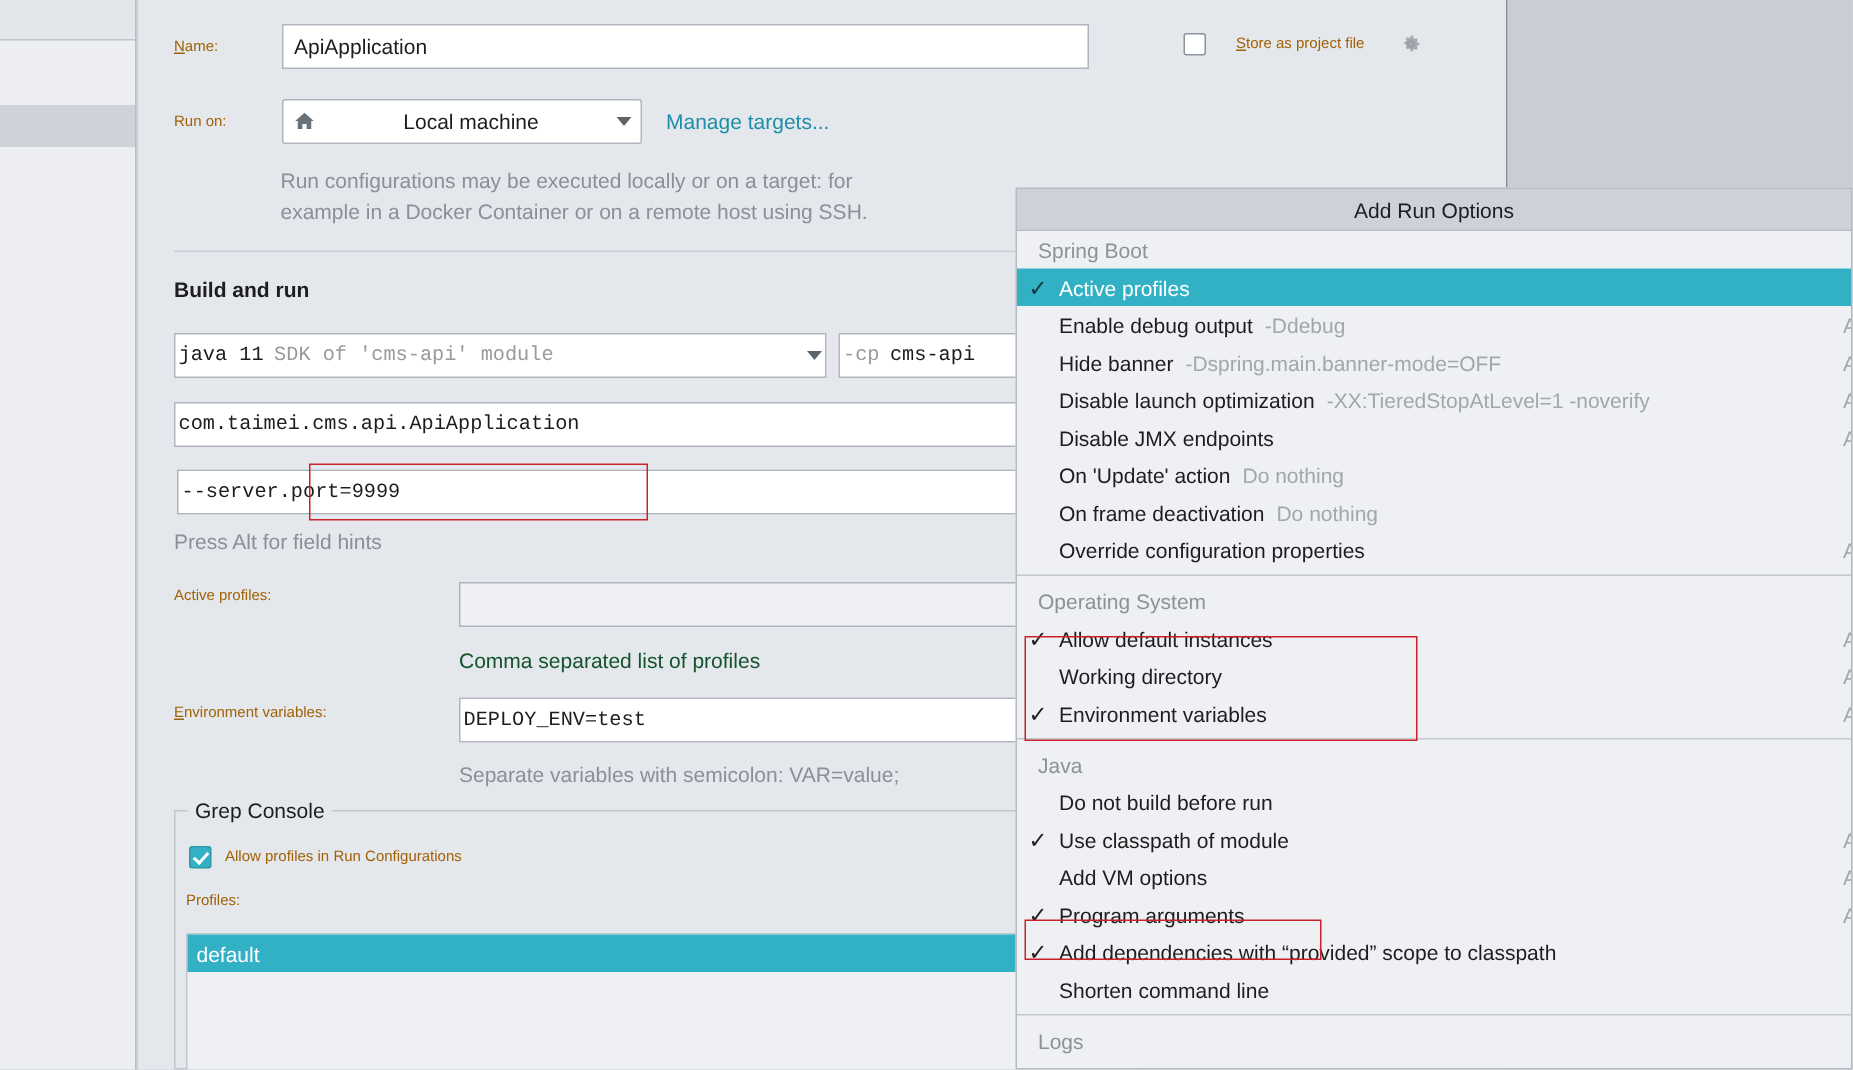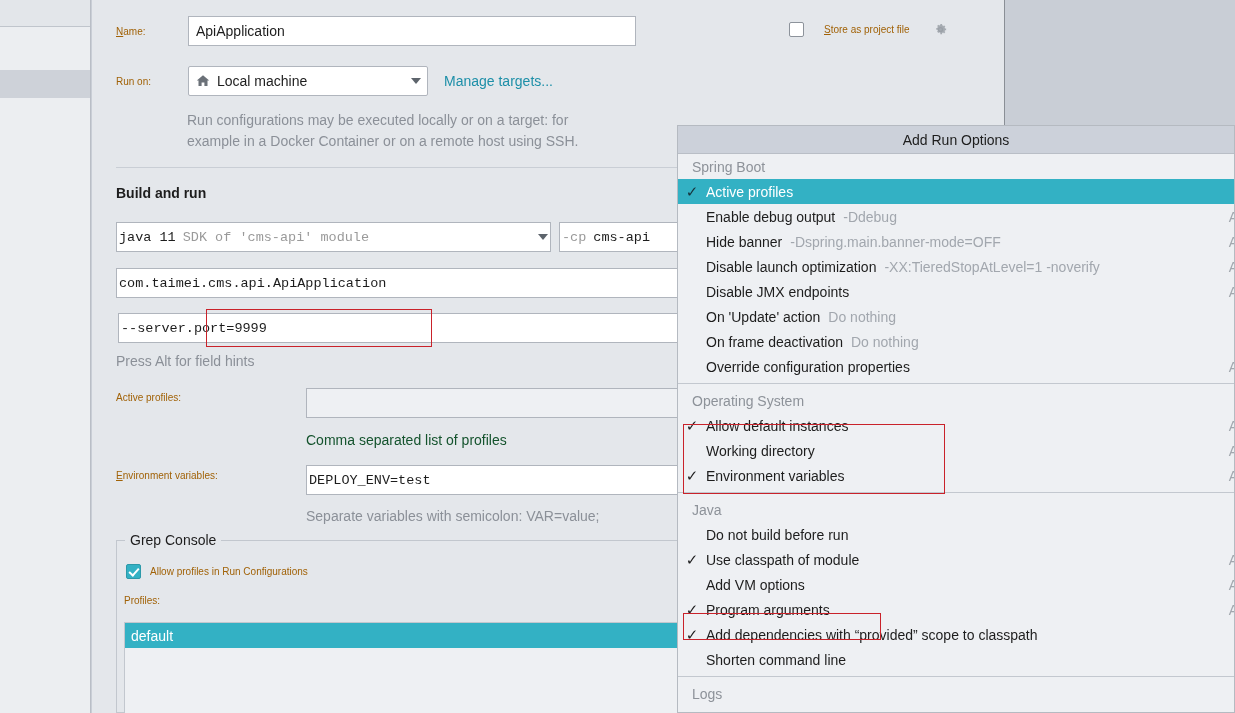"ApiApplication" .name-input { width: 448px -> 538px }
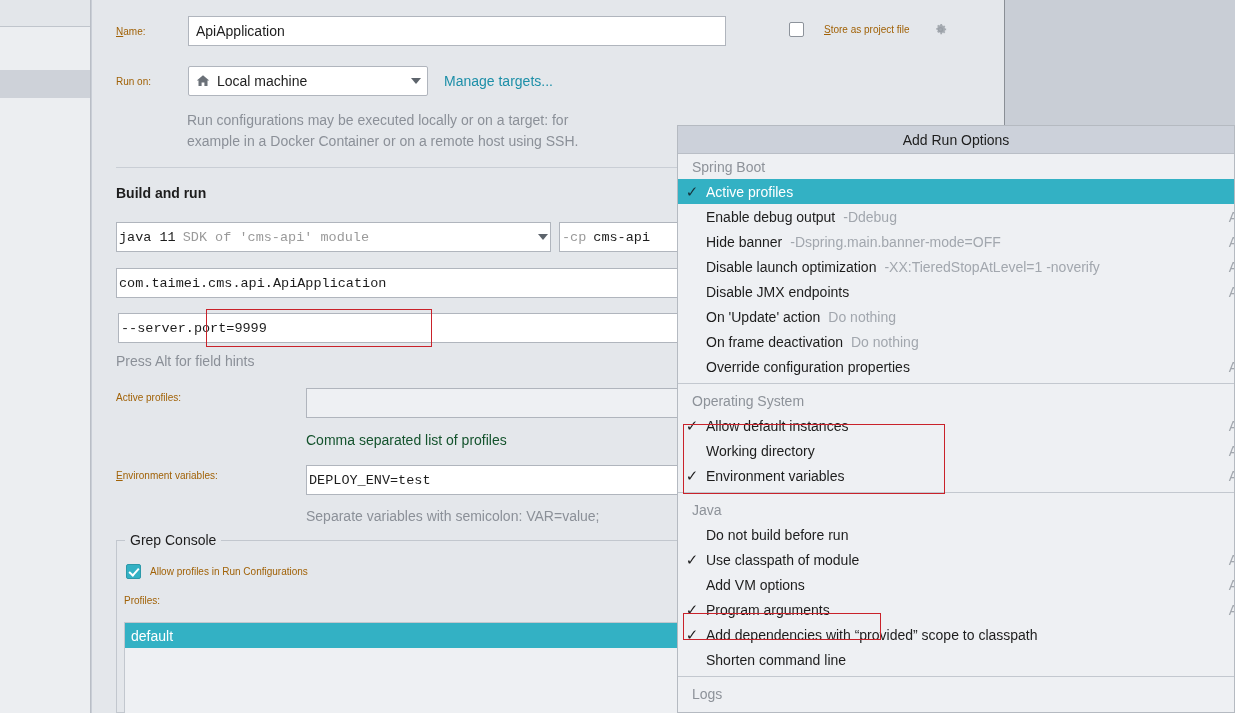"Local machine" .combo-text { text-align: none -> center }
